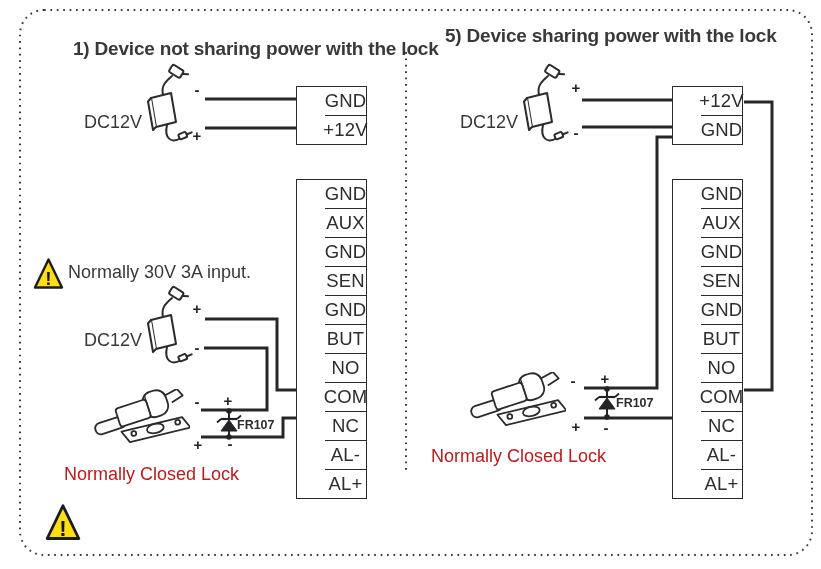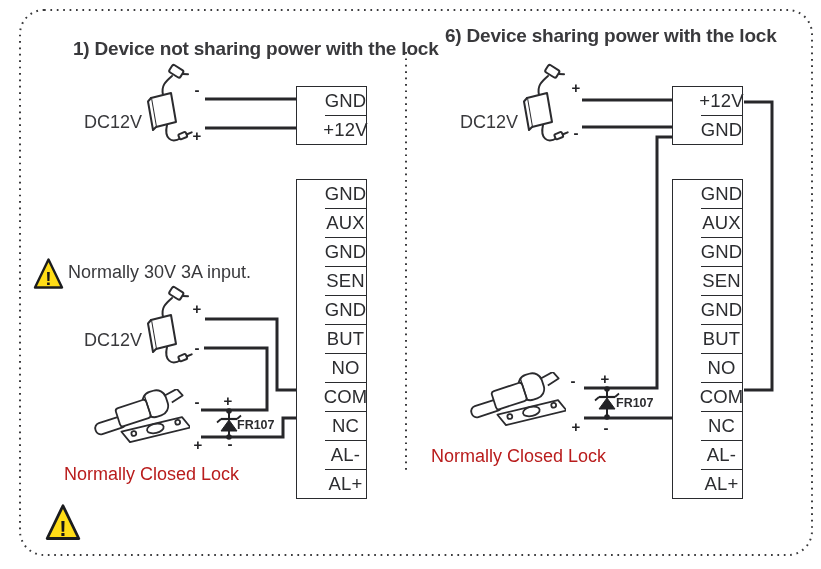"6) Device sharing power with" div.abs { text: 6 -> 5 }
